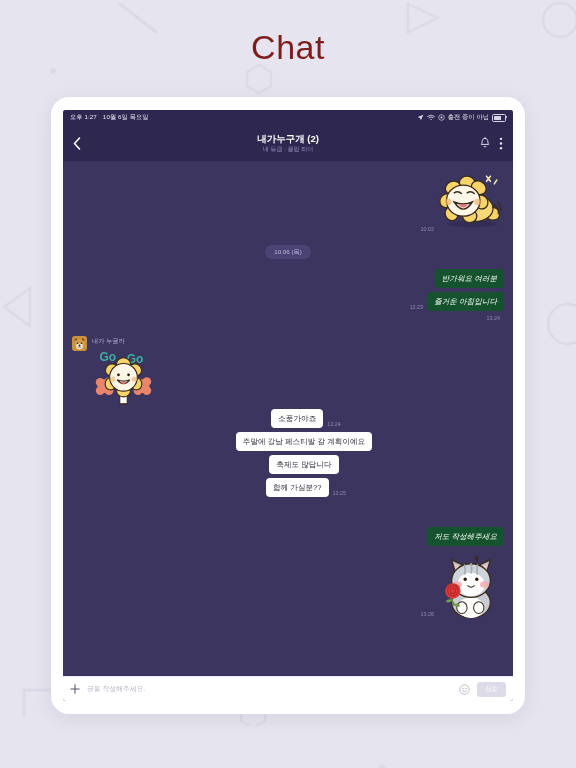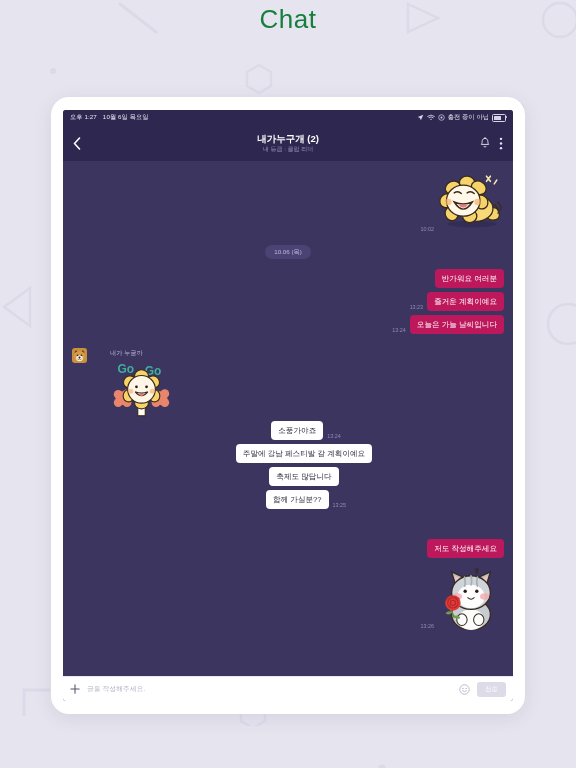"Chat" .page-title { color: #15803d -> #7f1d1d; font-size: 26px -> 34px; top: 4px -> 28px }
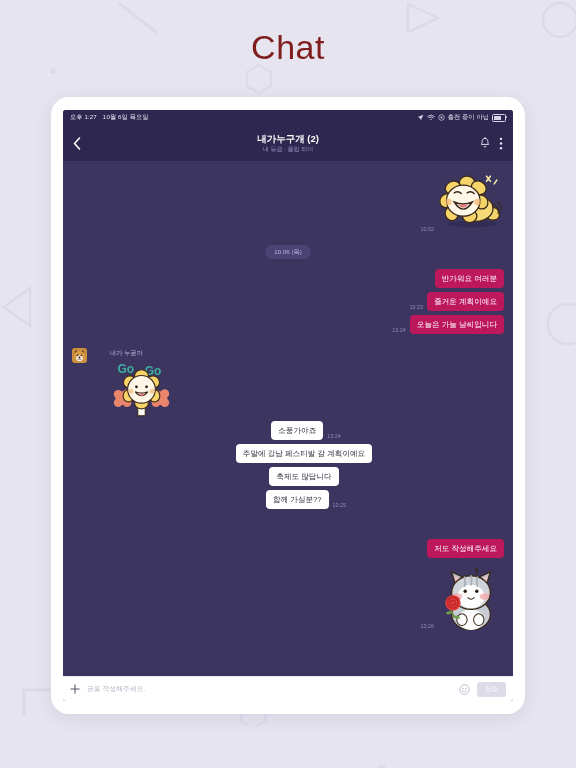"반가워요 여러분" .bubble.out { background: #be185d -> #14532d; font-style: none -> italic }
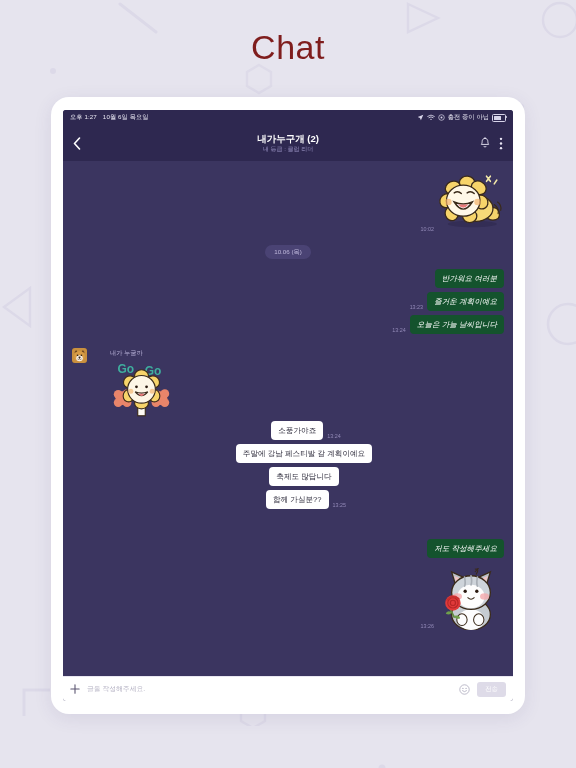"즐거운 계획이예요" span.bubble { text: 계획이예요 -> 아침입니다 }
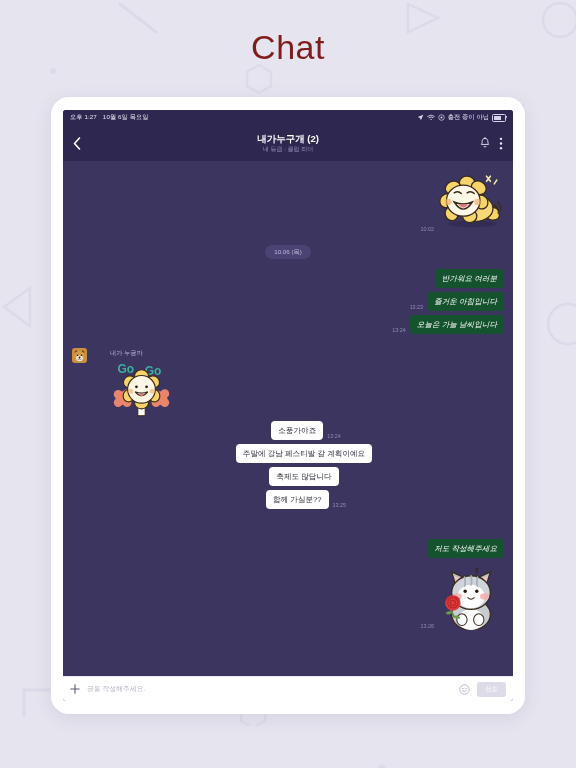"오늘은 가늘 날씨입니다" span.bubble { html: <span>오늘은 가늘 날씨입니다</span> -> none }
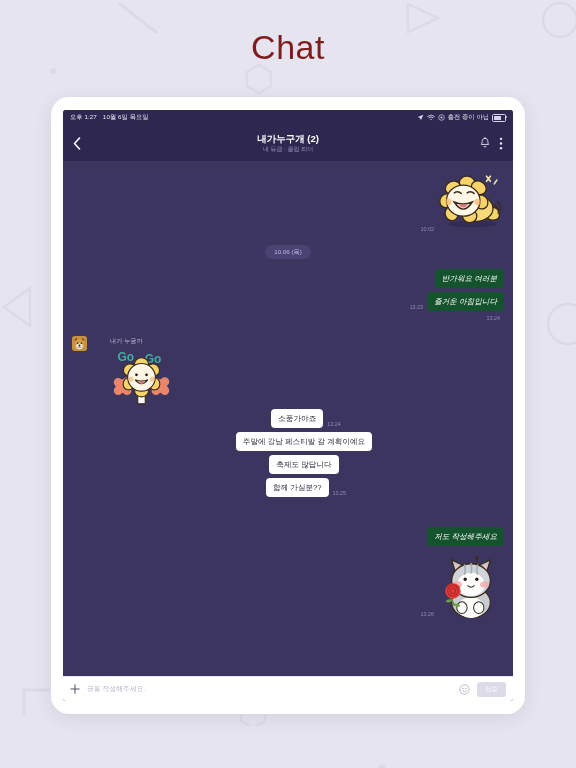"Go" .sender-block { gap: 23px -> 5px }
